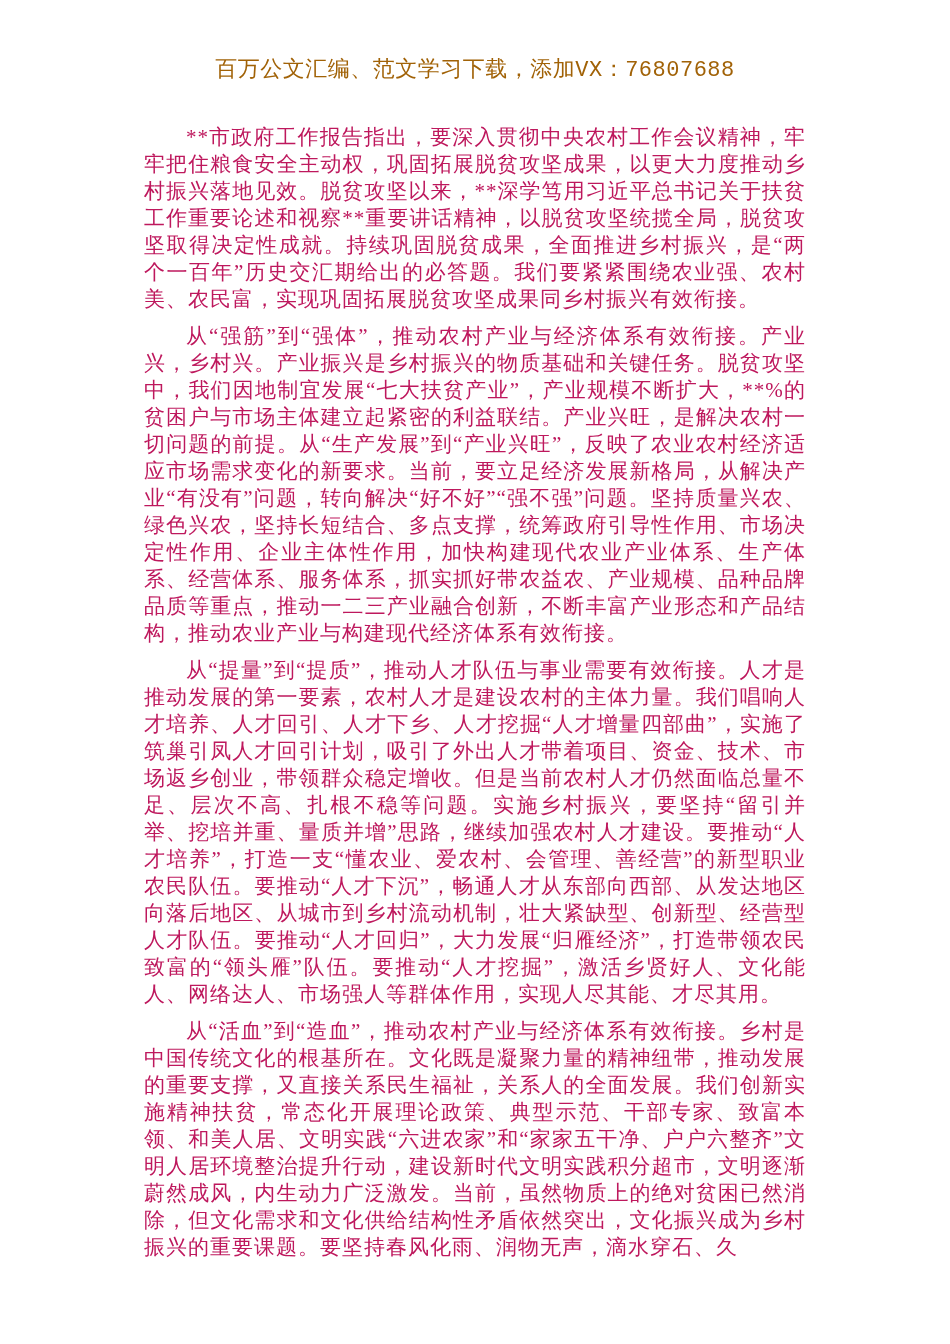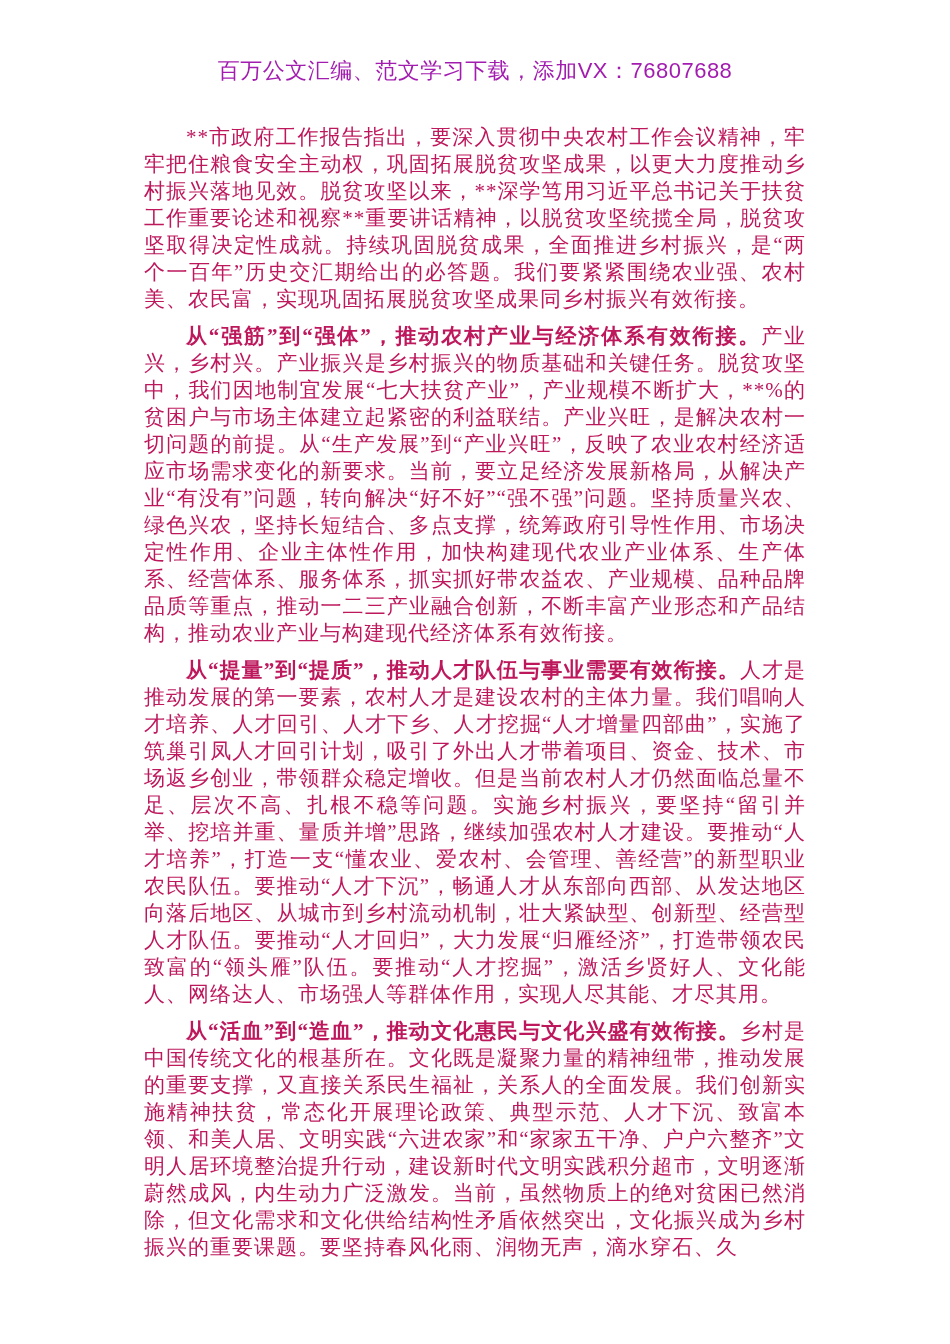"百万公文汇编、范文学习下载，添加VX：76807688" .promo { color: #a21caf -> #a16207; font-family: Liberation Sans, sans-serif -> Liberation Mono, monospace }
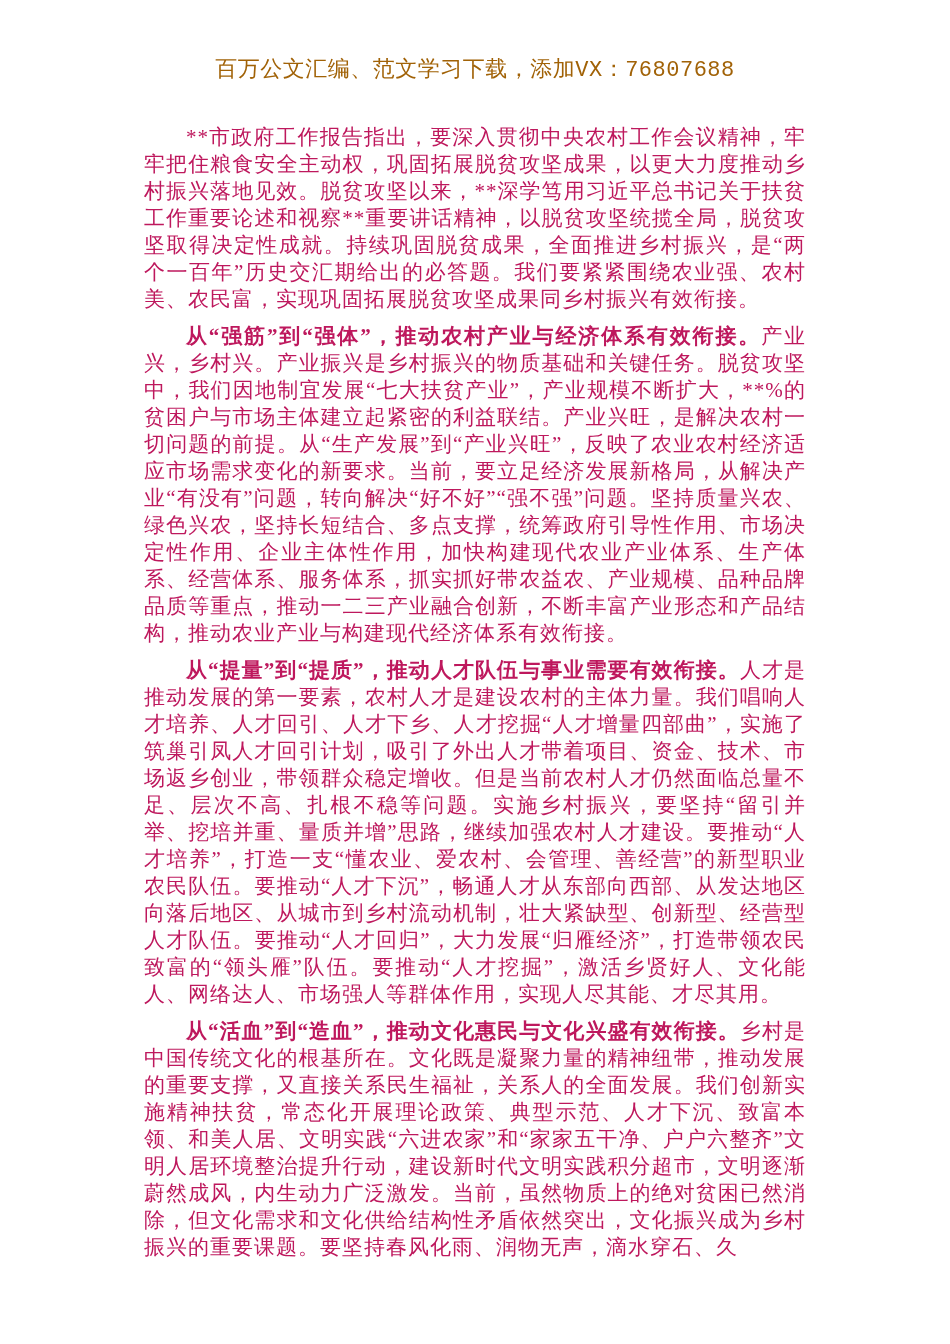"从“强筋”到“强体”，推动农村产业与经济体系有效衔接。" .lead { font-weight: bold -> normal }
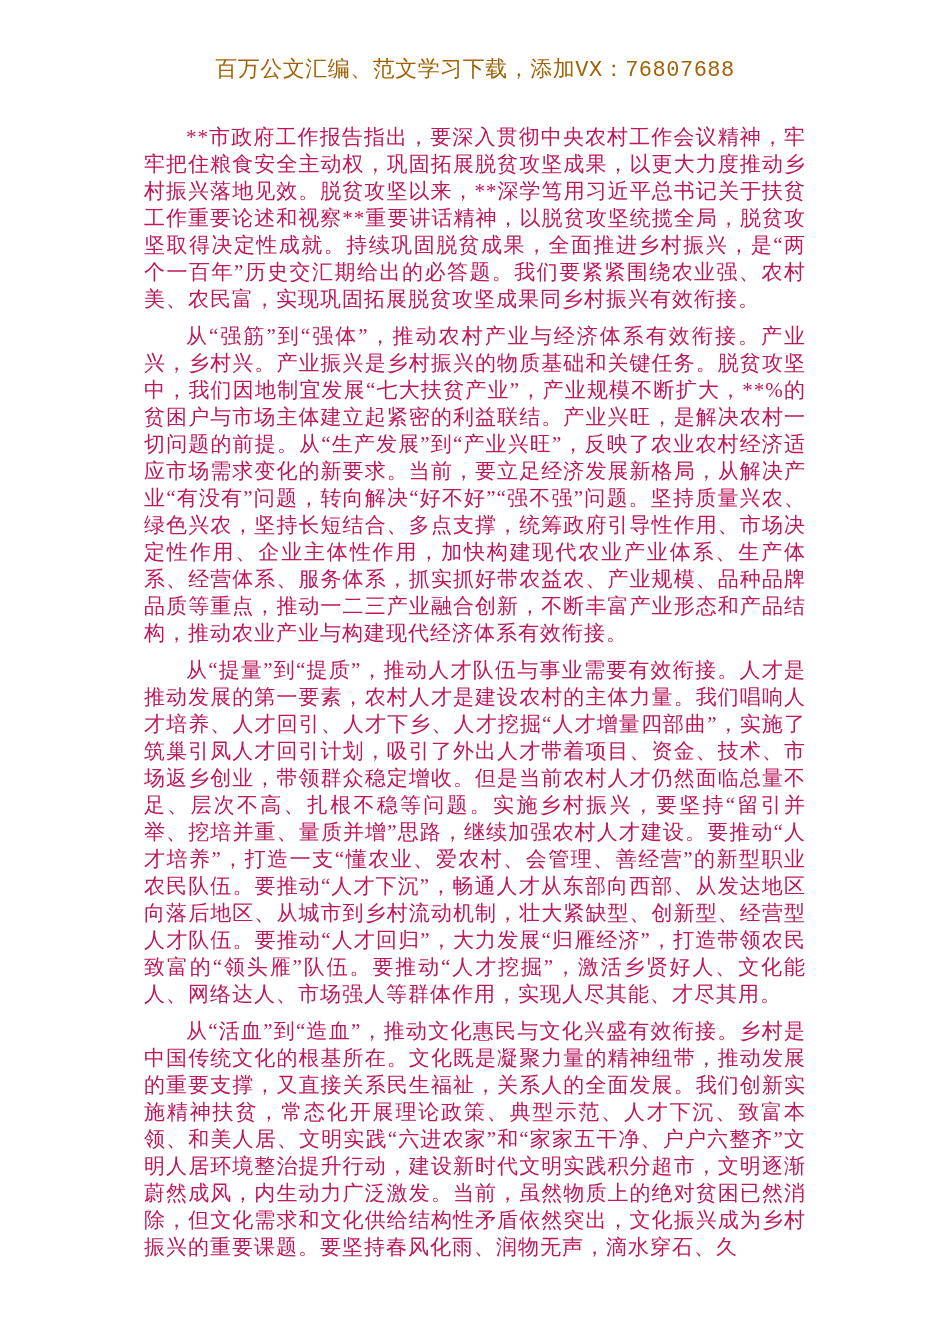"从“活血”到“造血”，推动文化惠民与文化兴盛有效衔接。" span.lead { text: 文化惠民与文化兴盛 -> 农村产业与经济体系 }
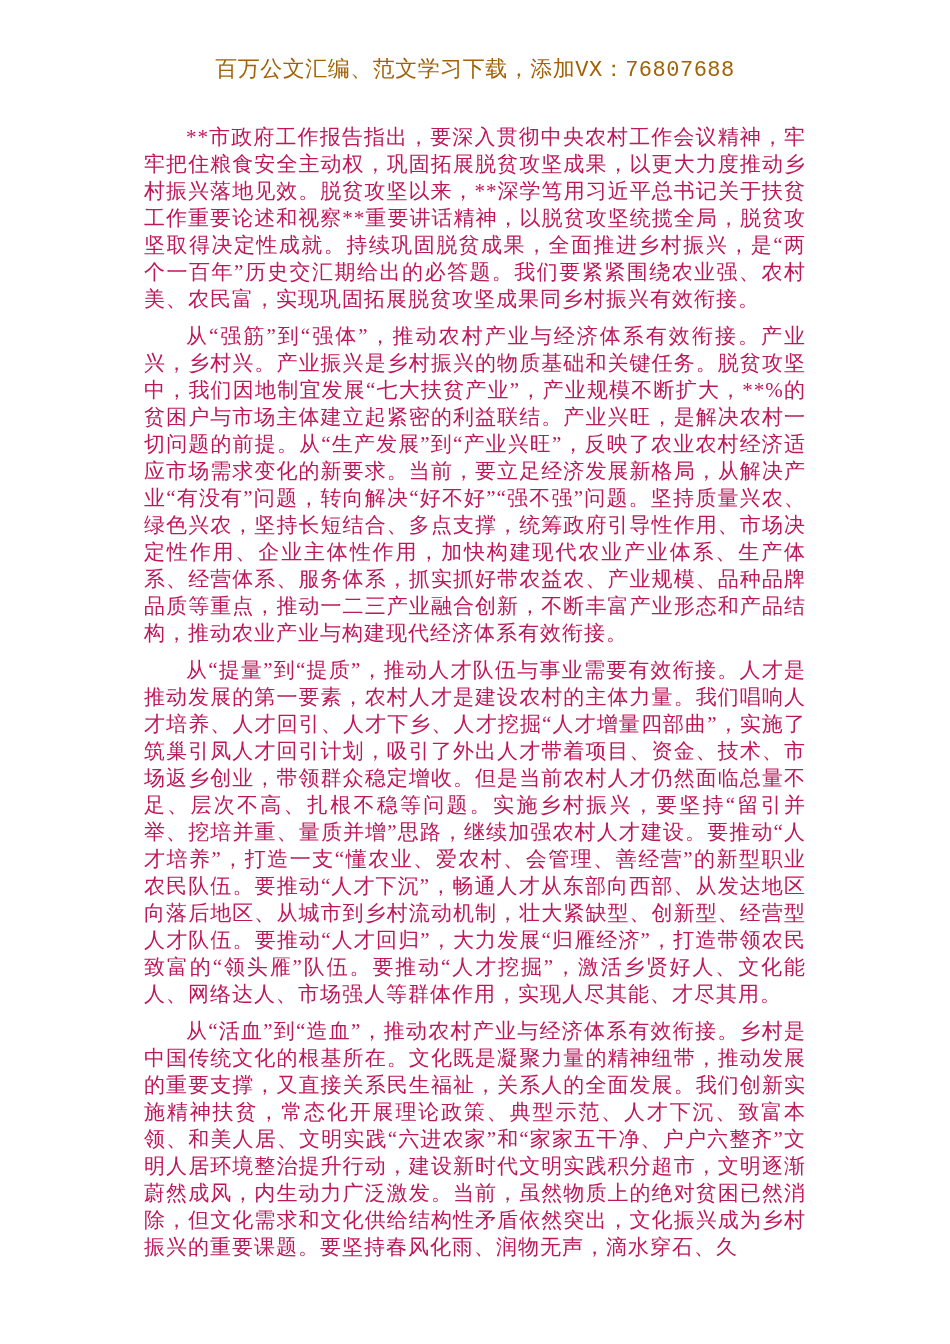"乡村是中国传统文化的根基所在。文化既是凝聚力量的精神纽带，推动发展的重要支撑，又" span { text: 人才下沉 -> 干部专家 }
